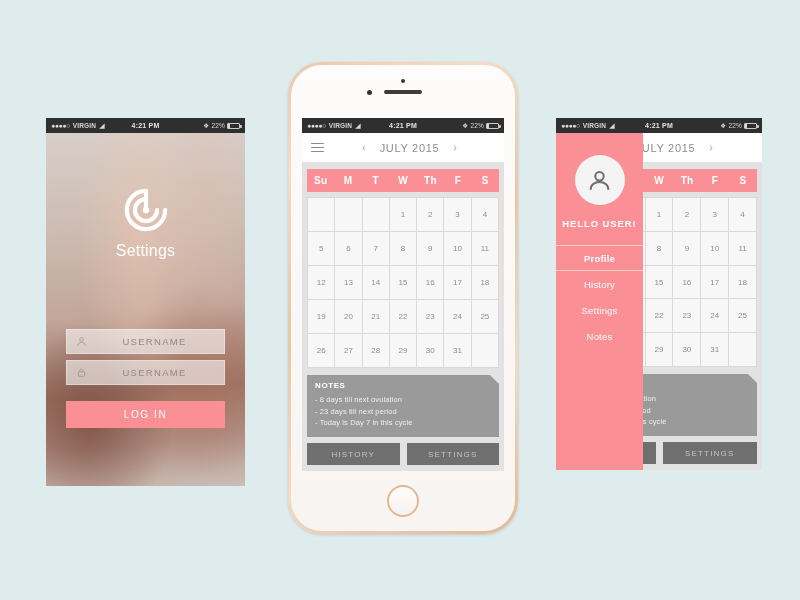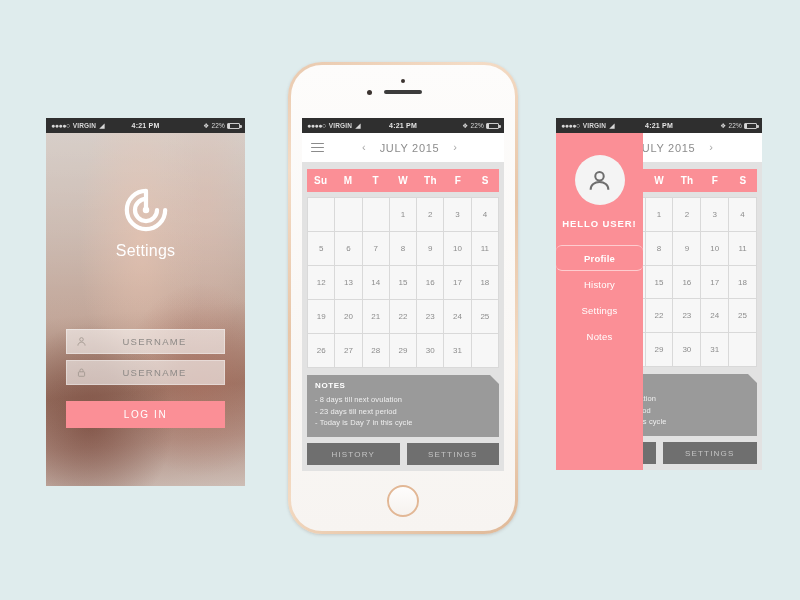"Profile" .menu-item { border-radius: 6px -> none }
